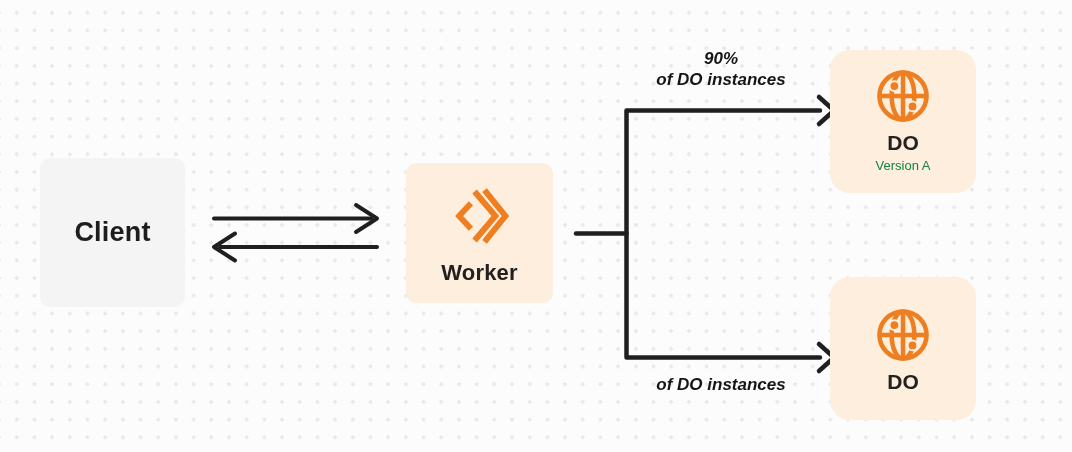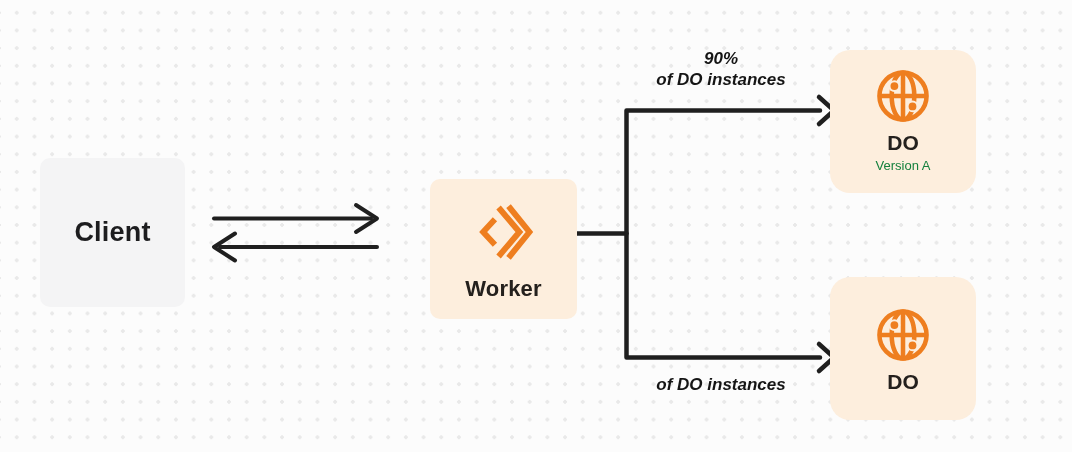"Worker" .node-worker { margin-left: 24px -> none; top: 179px -> 163px }
